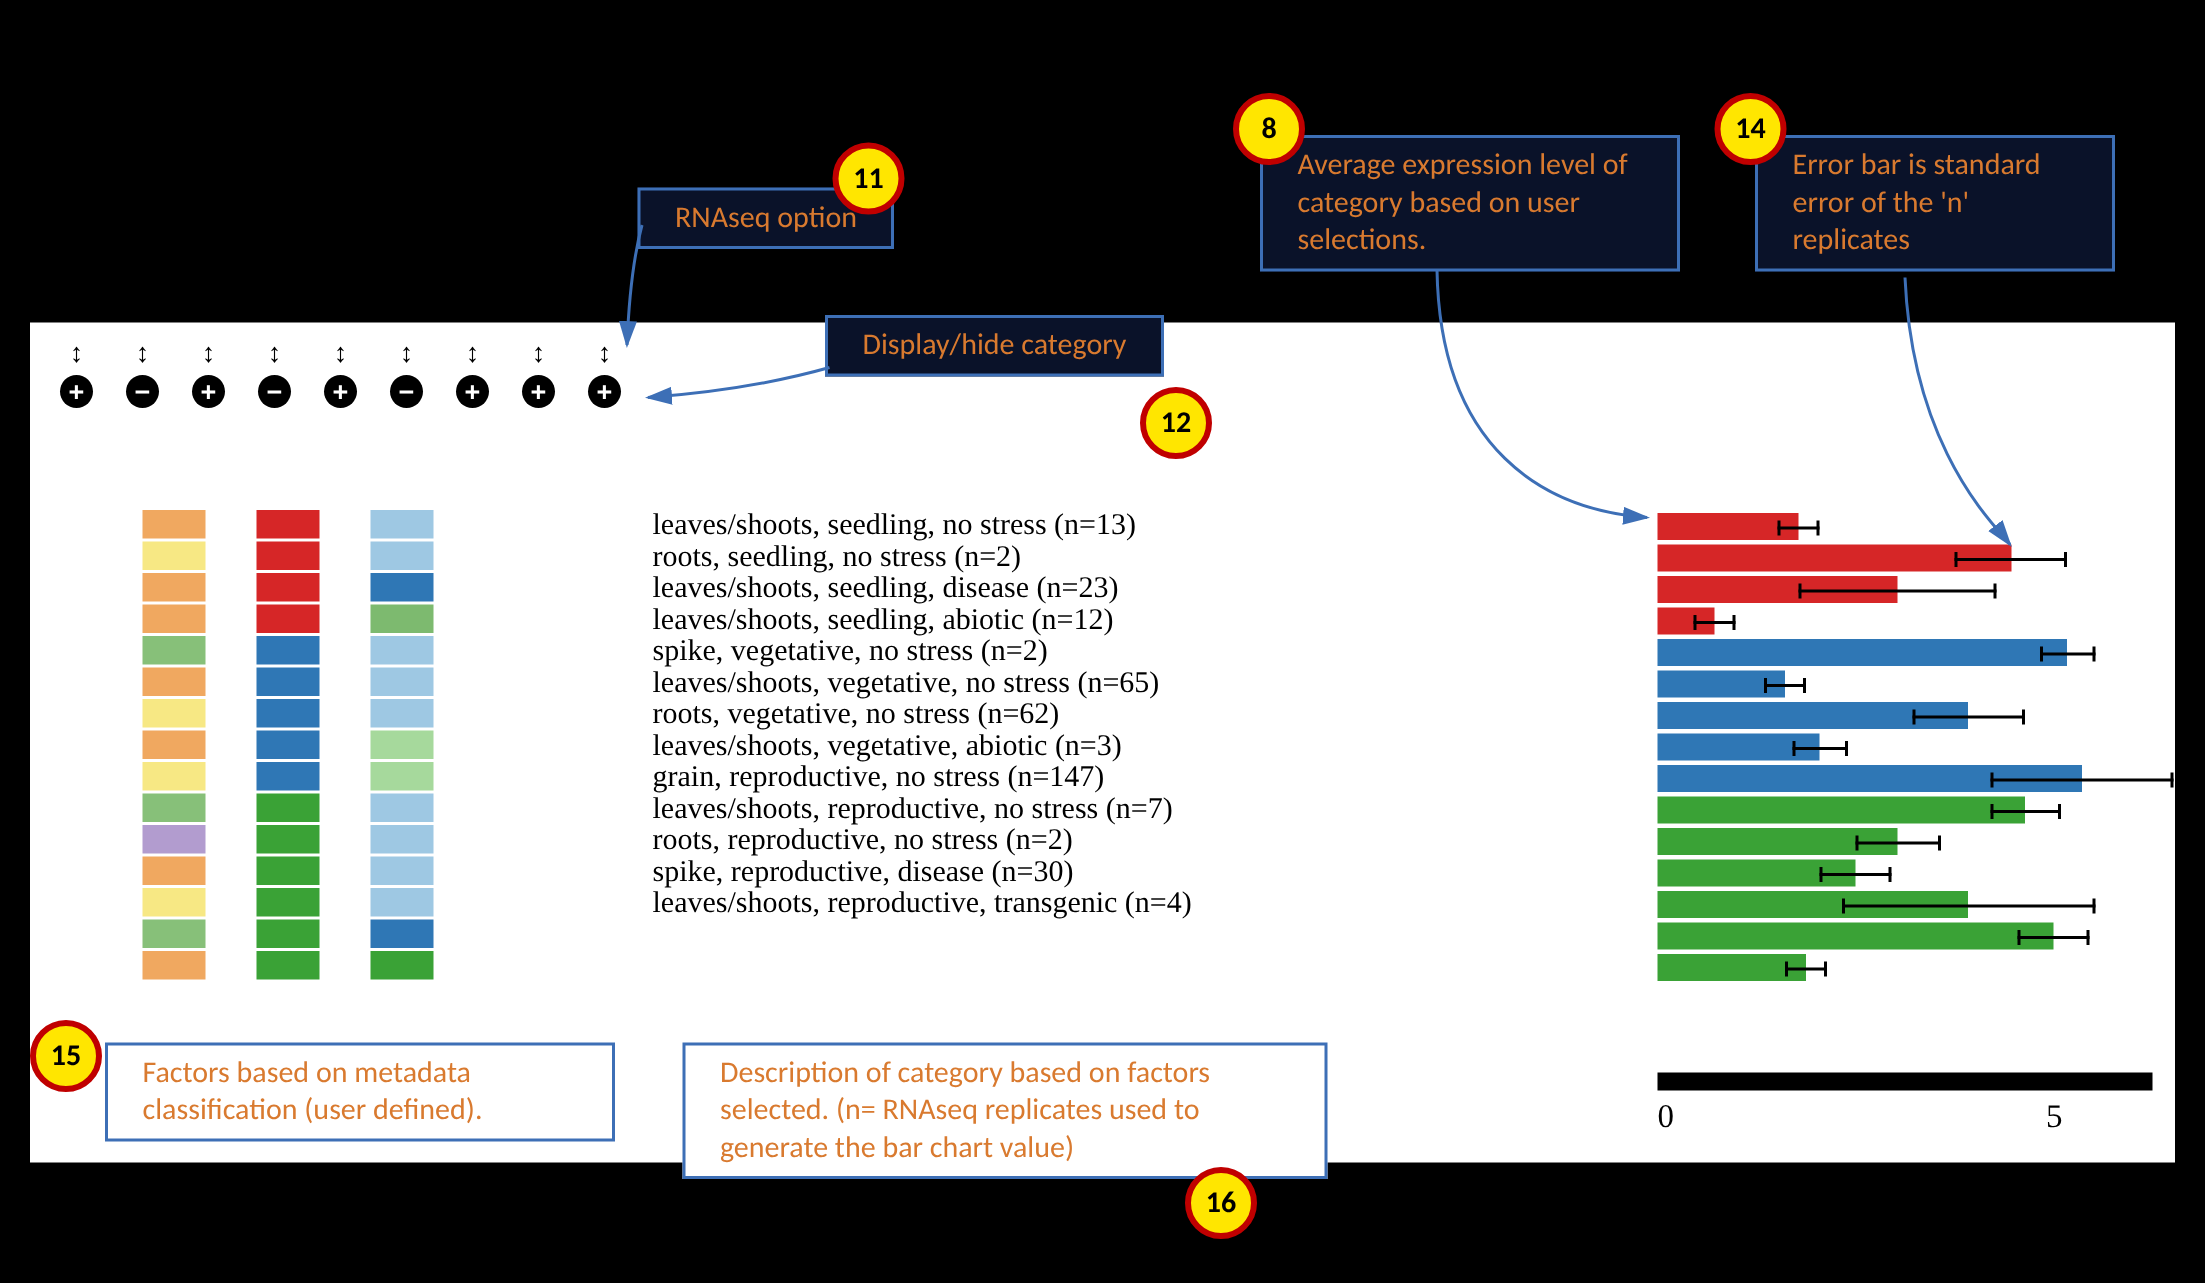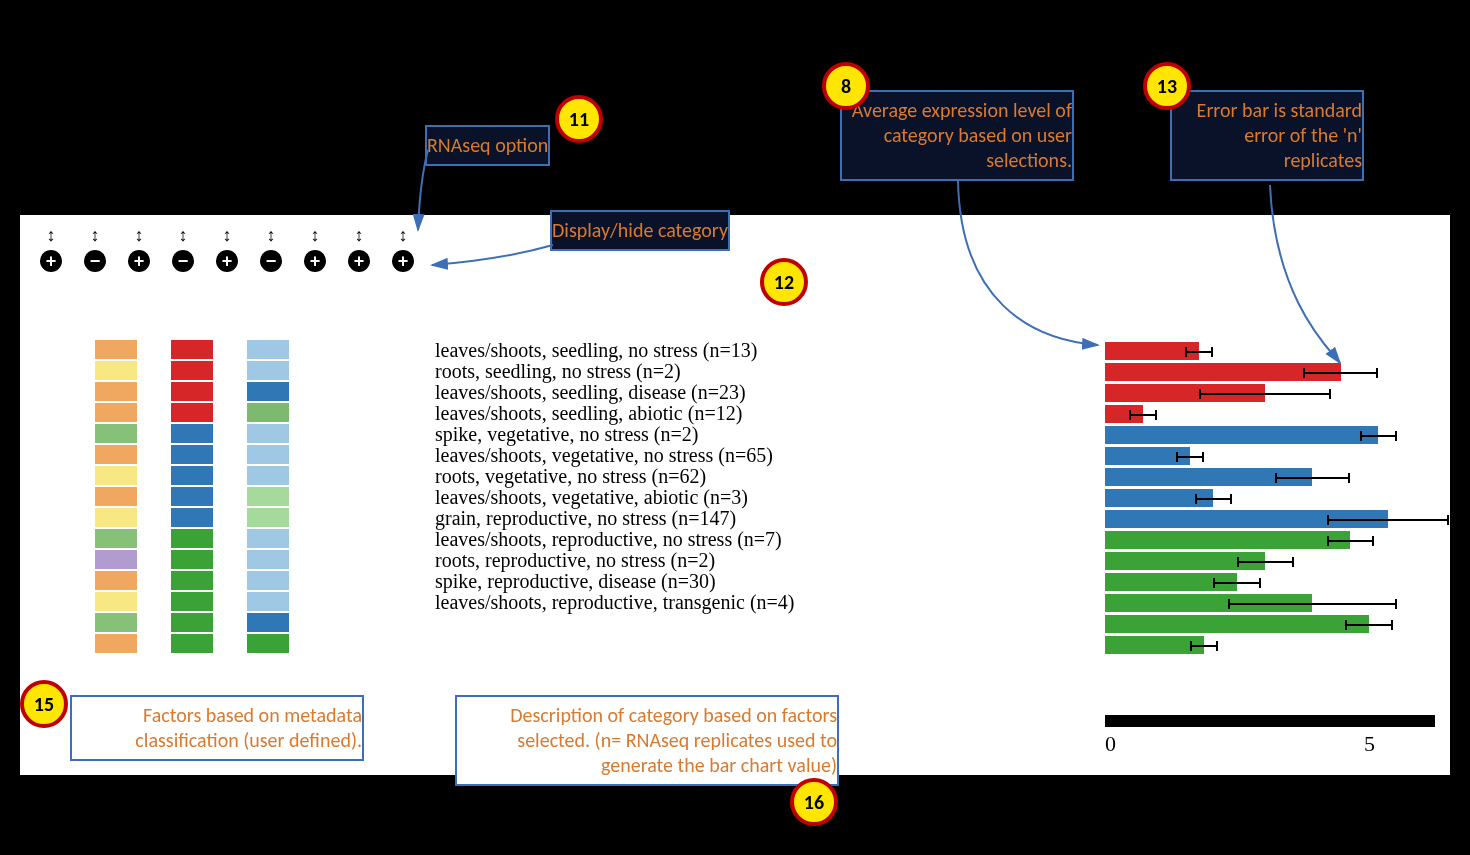"13" div.badge { text: 13 -> 14 }
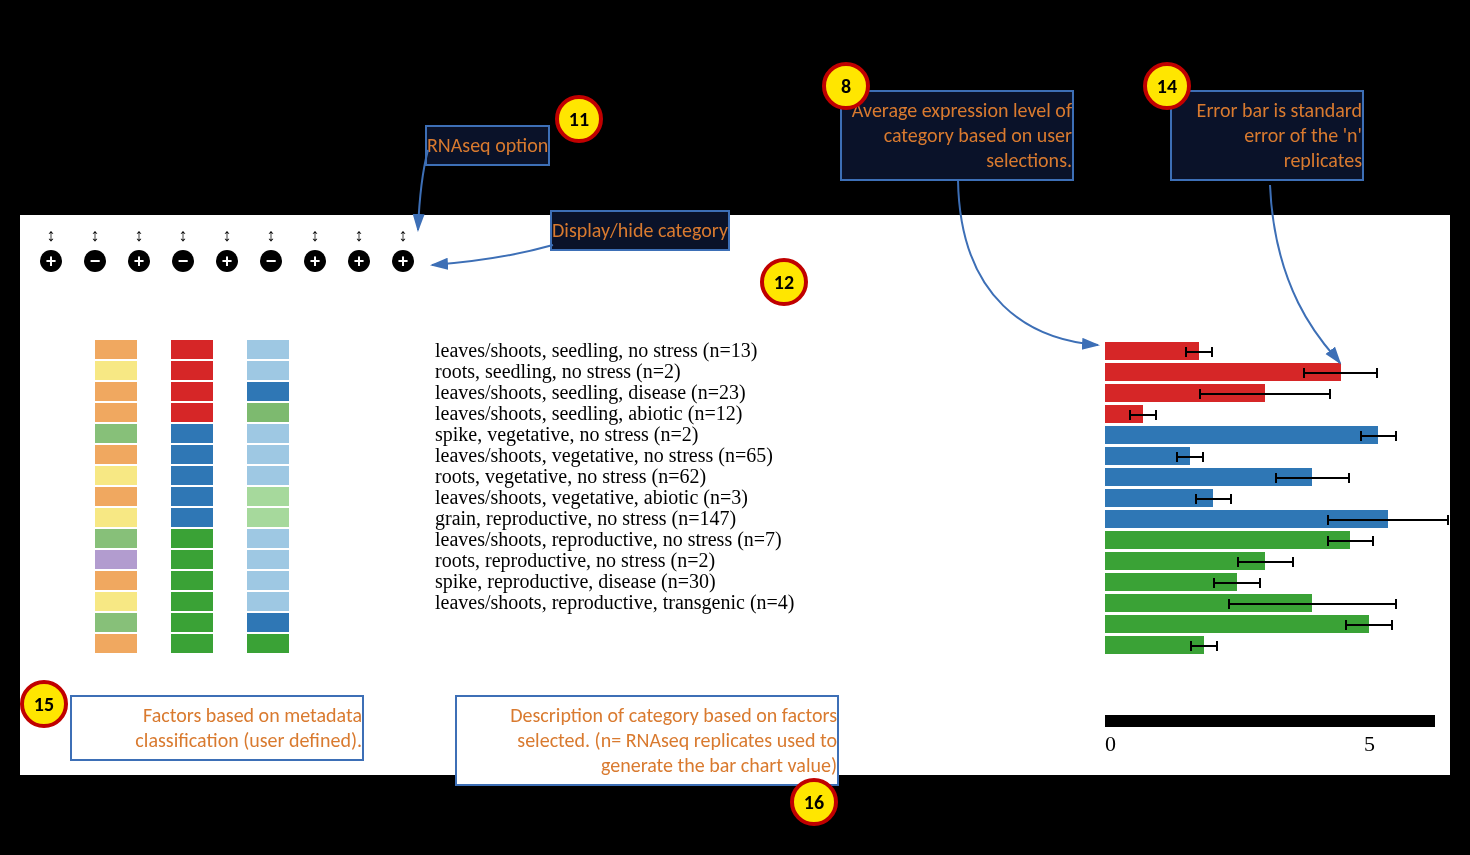"Average expression level of category" .callout { padding: 6px 0 -> 6px 23px; text-align: right -> left }
